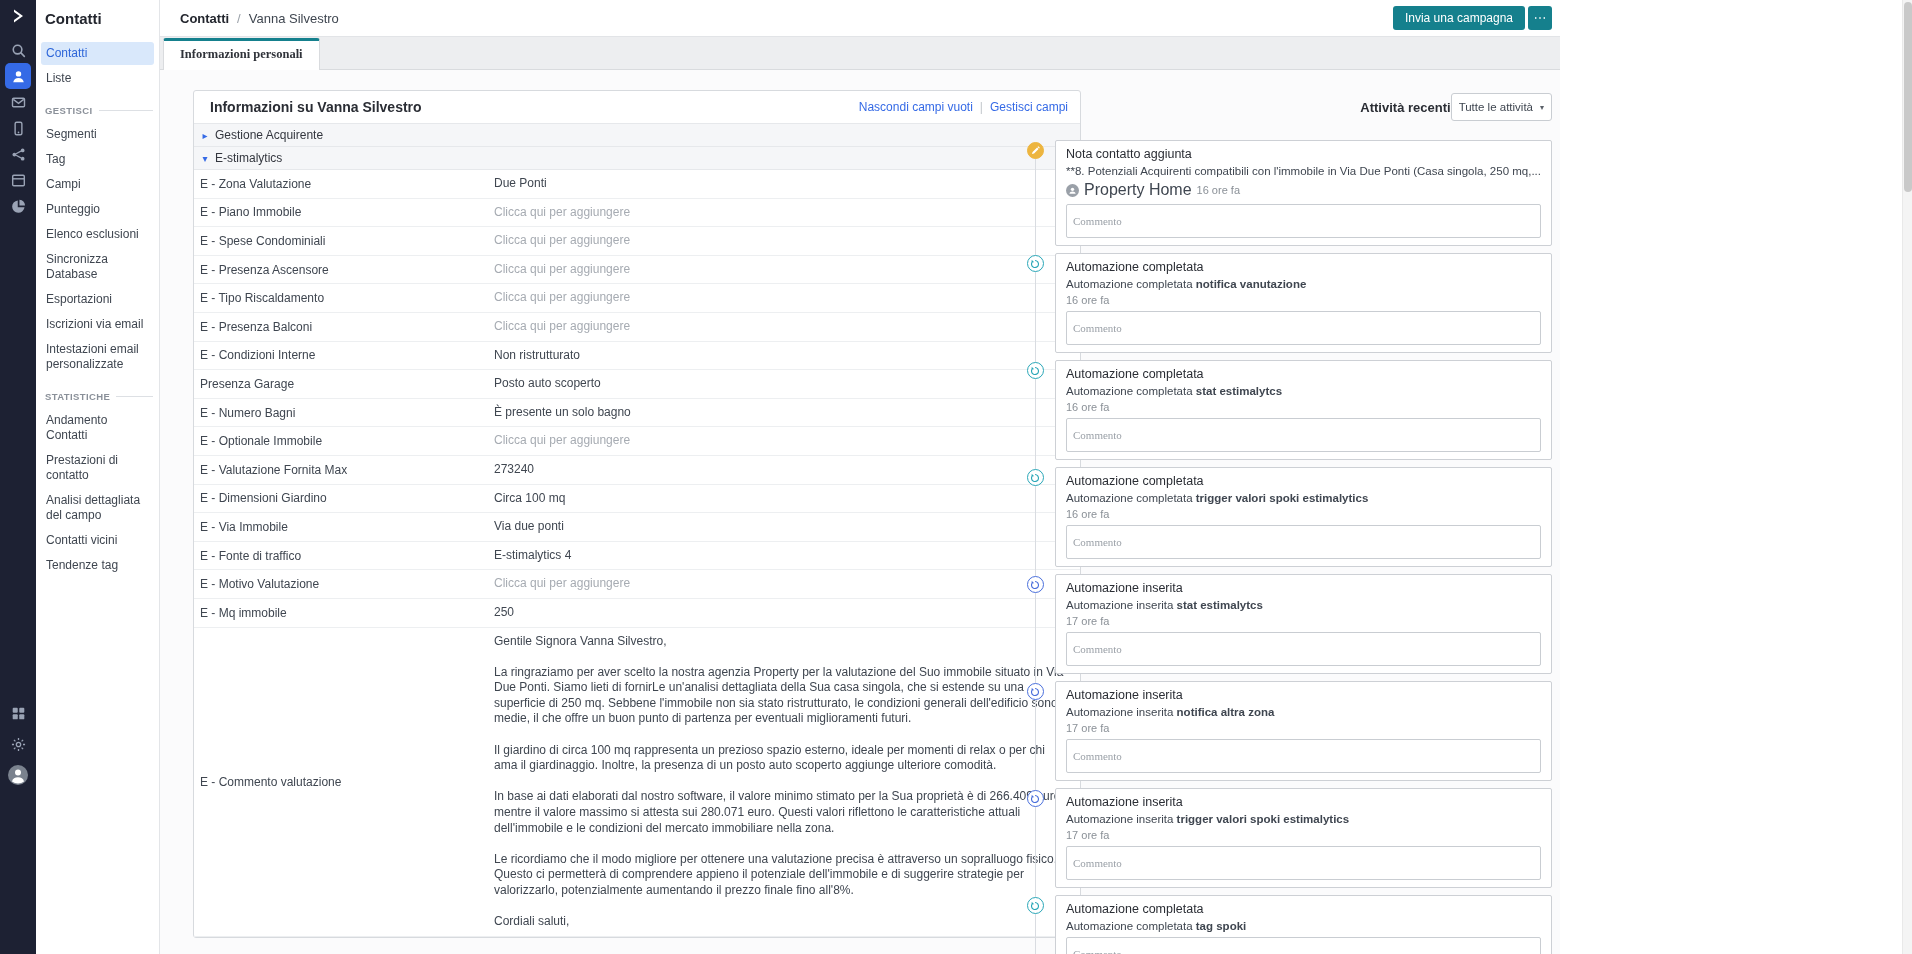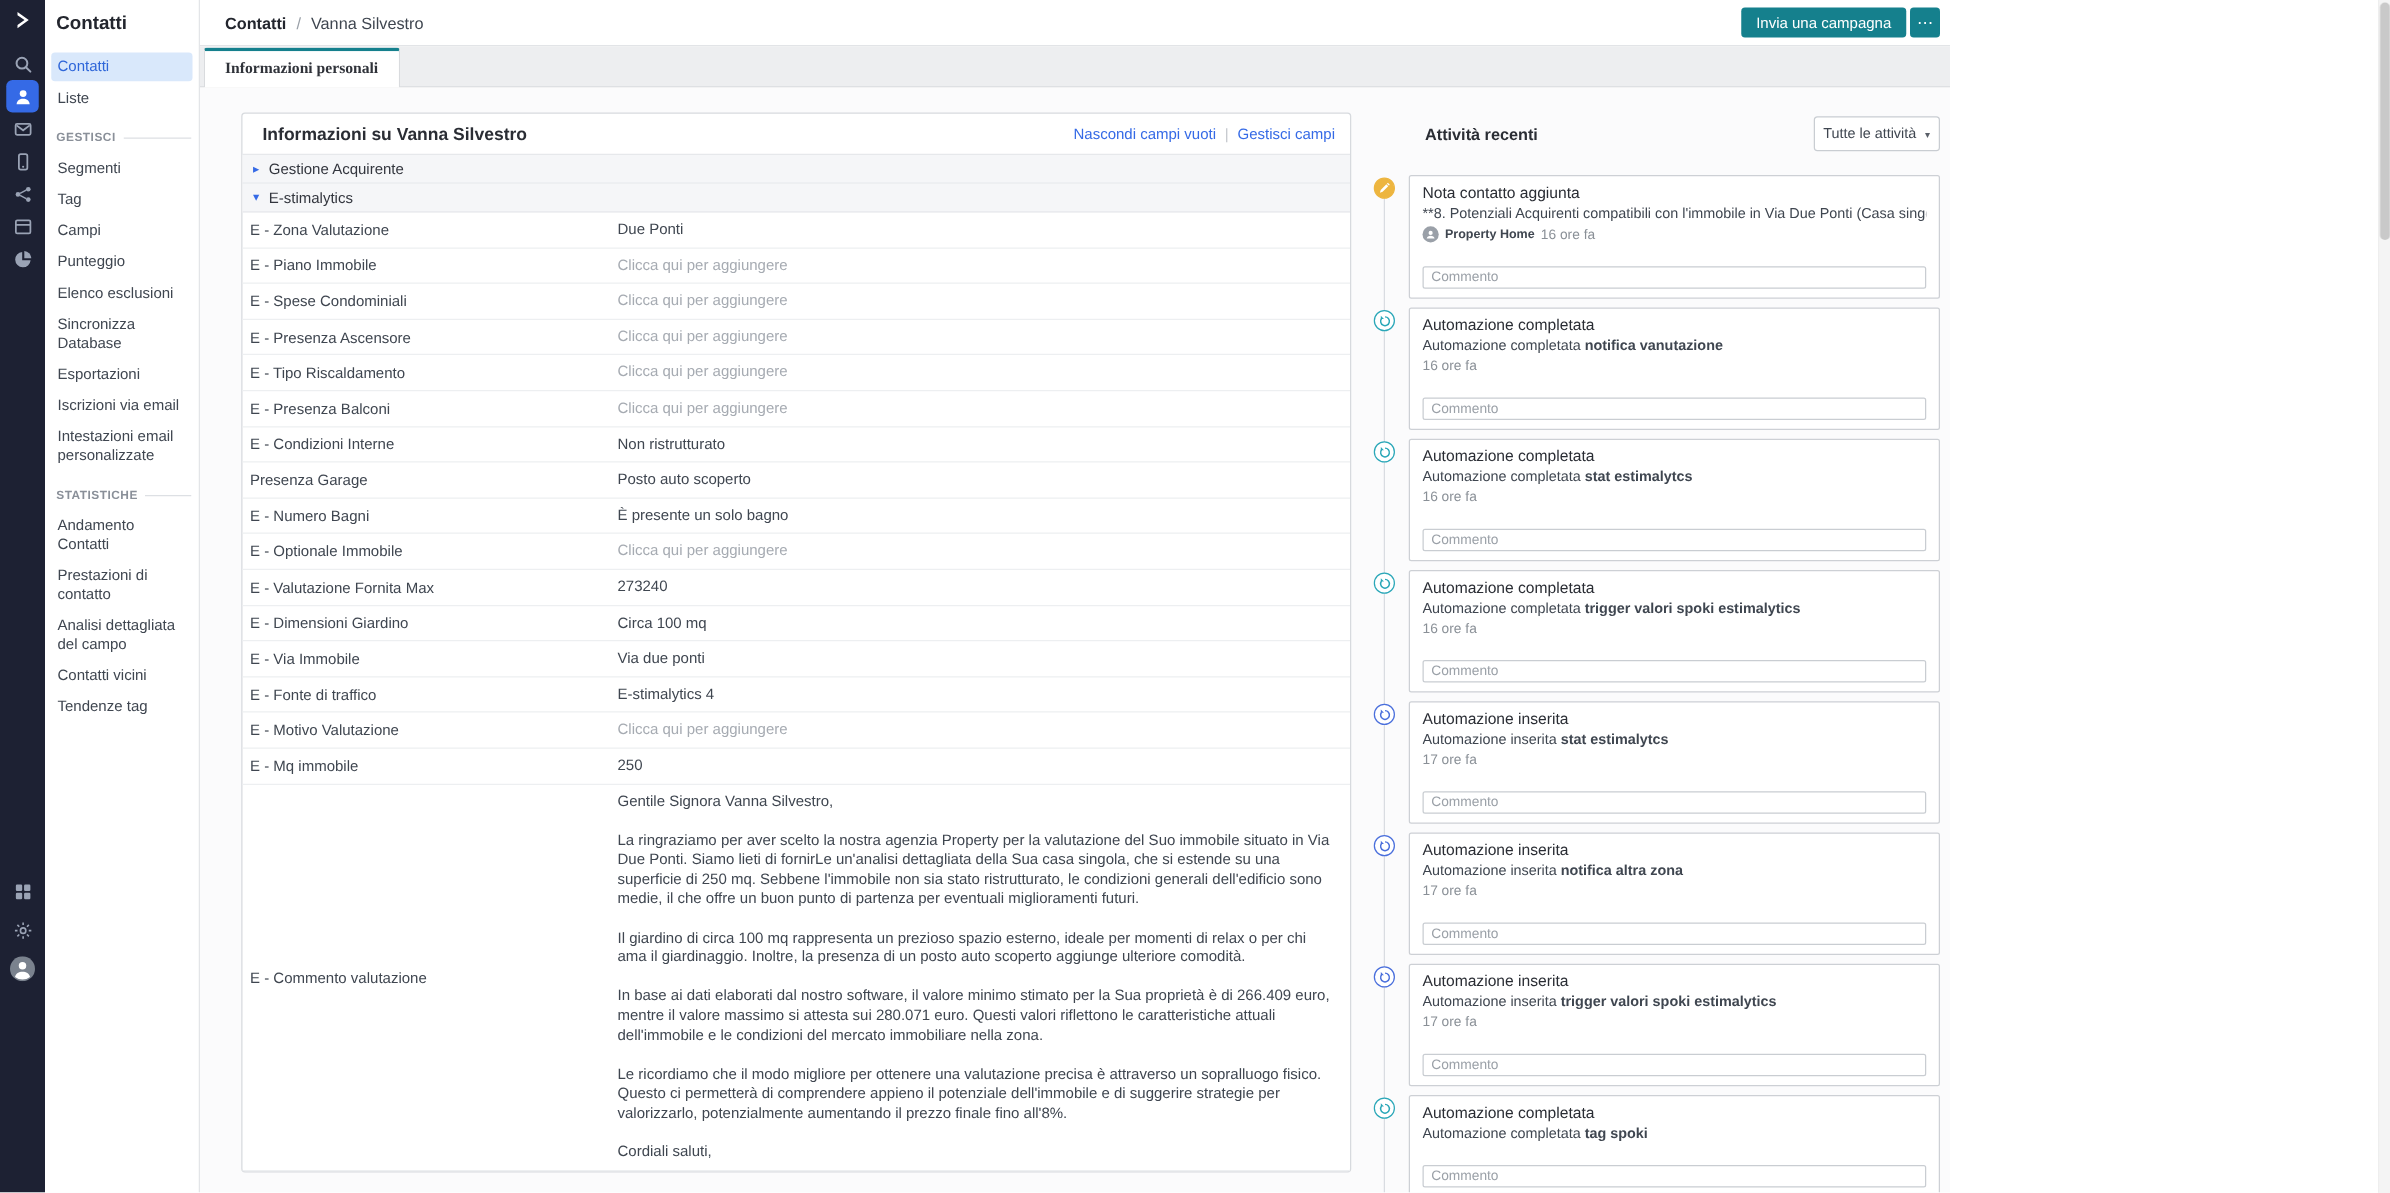"Attività recenti" .activity { align-items: none -> flex-end }
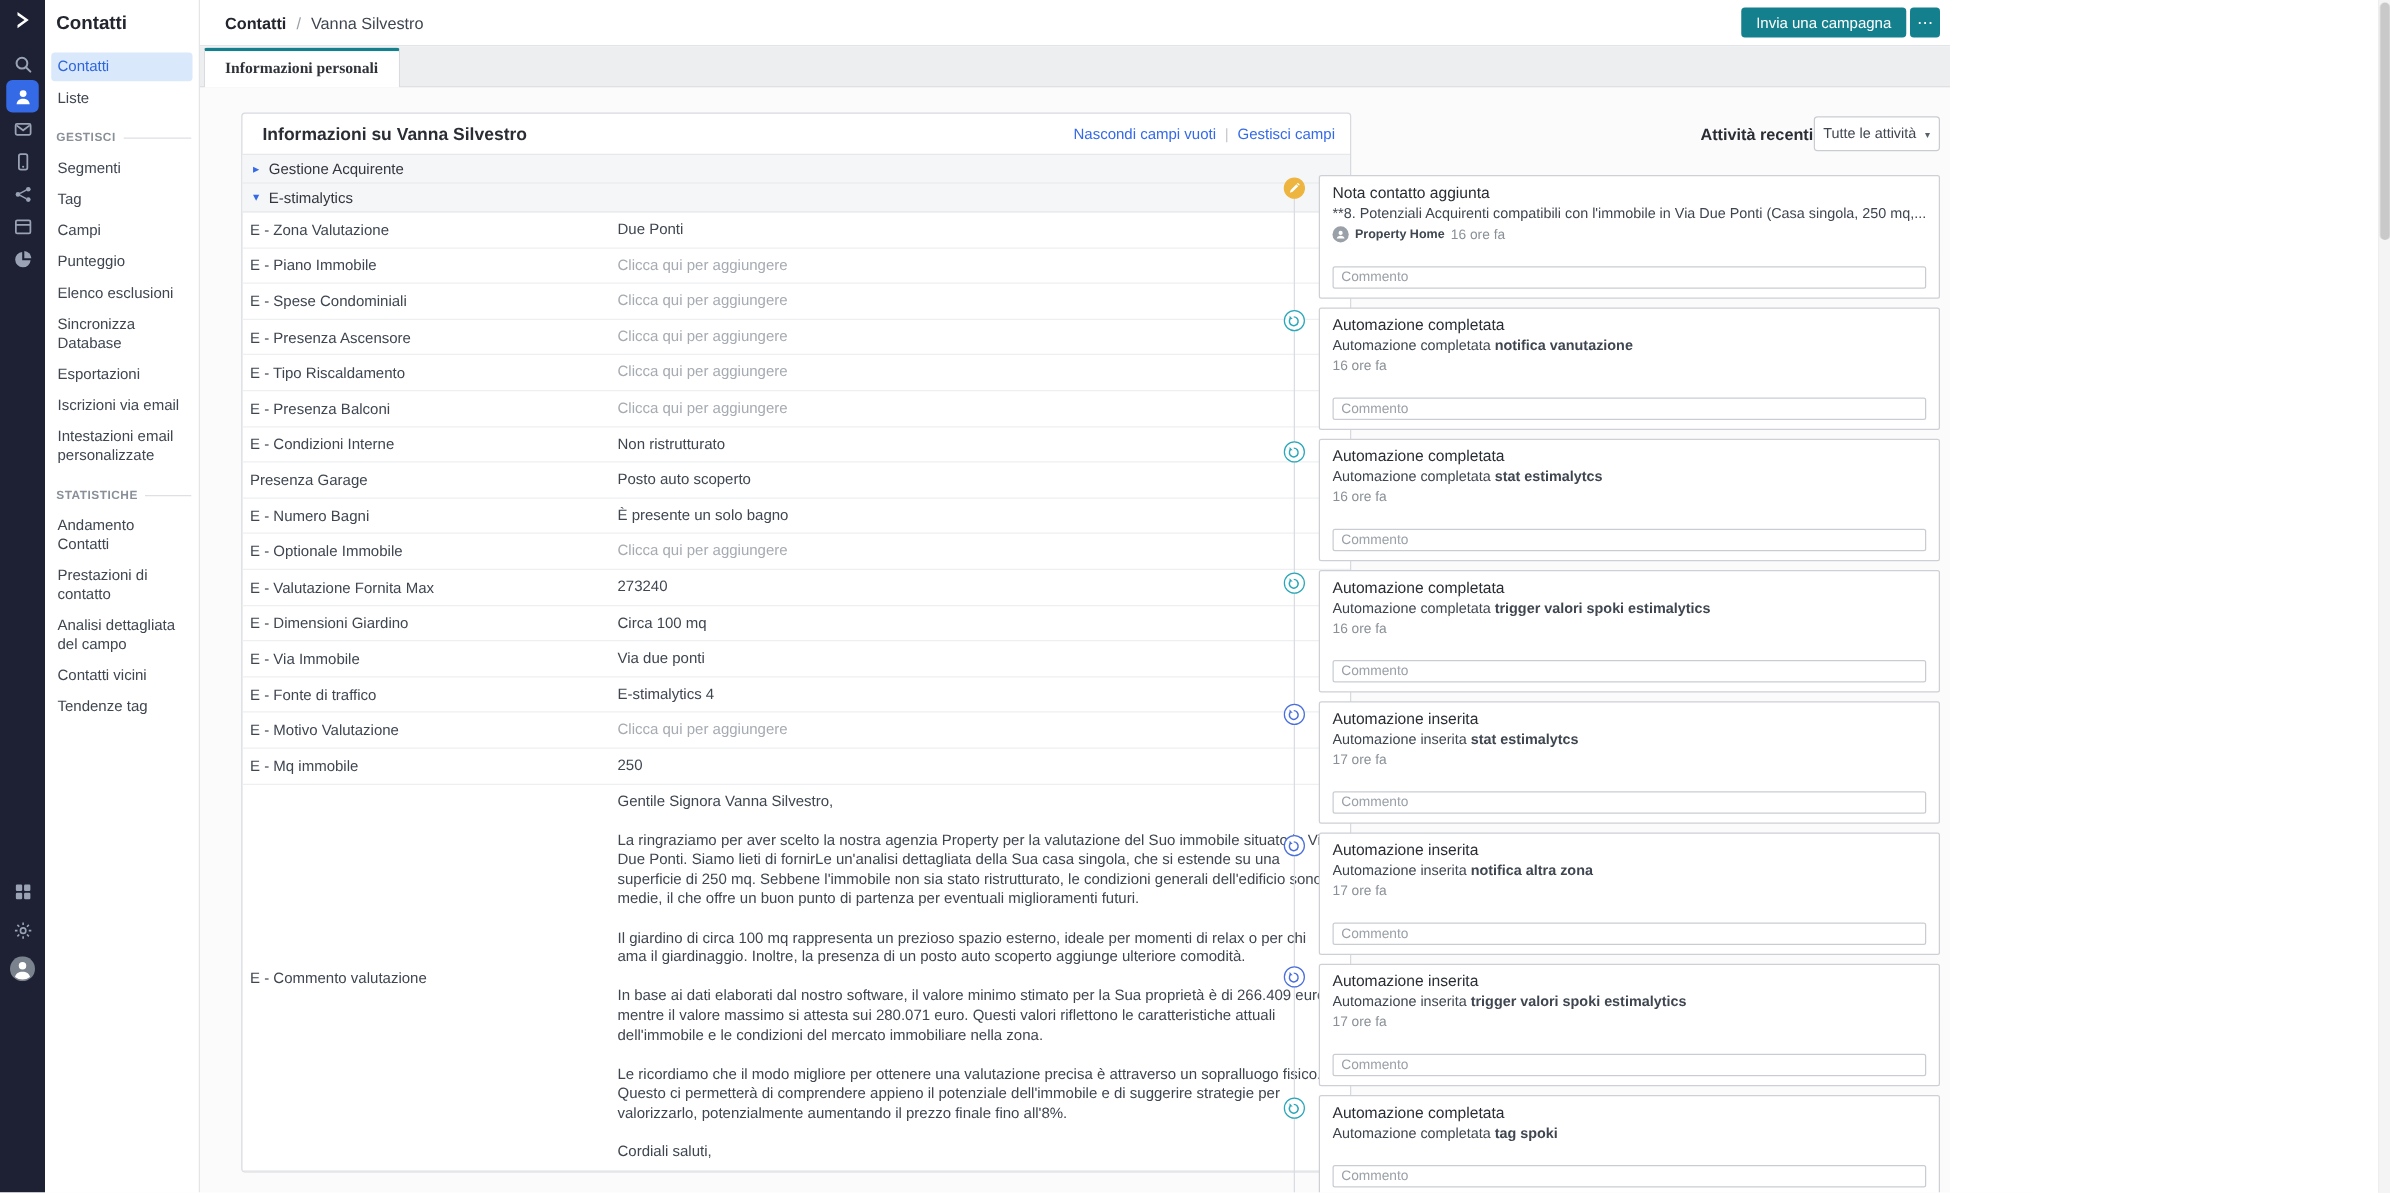"Property Home" .feed-author { font-size: 10px -> 16px; font-weight: bold -> normal }
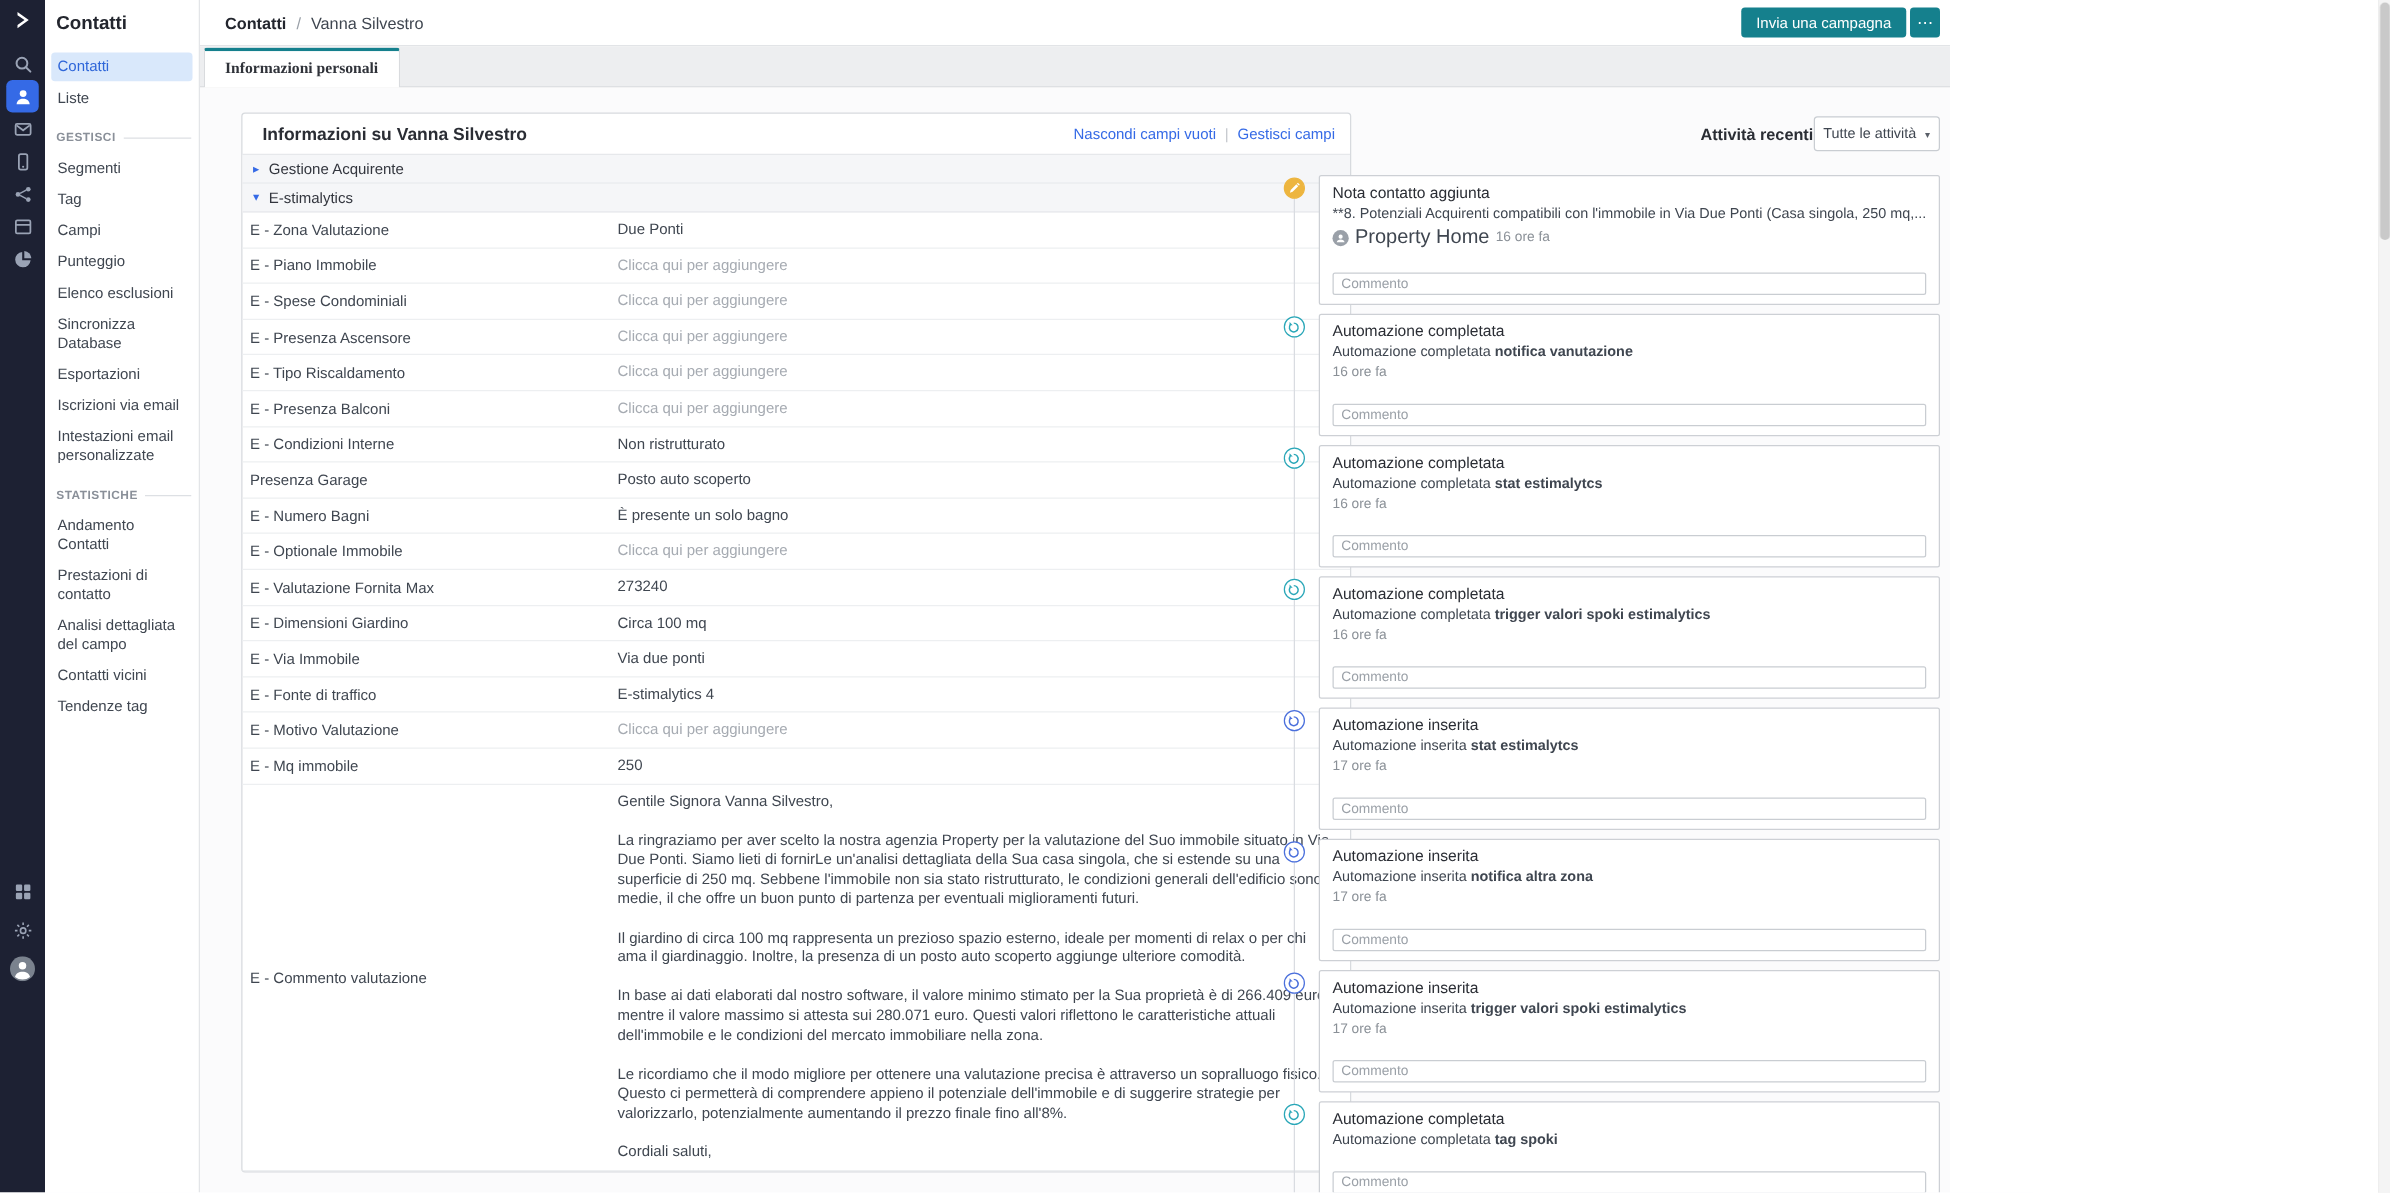"Commento" .comment-input { font-family: Liberation Sans, sans-serif -> Liberation Serif, serif; height: 18px -> 34px; margin-top: 19px -> 5px }
